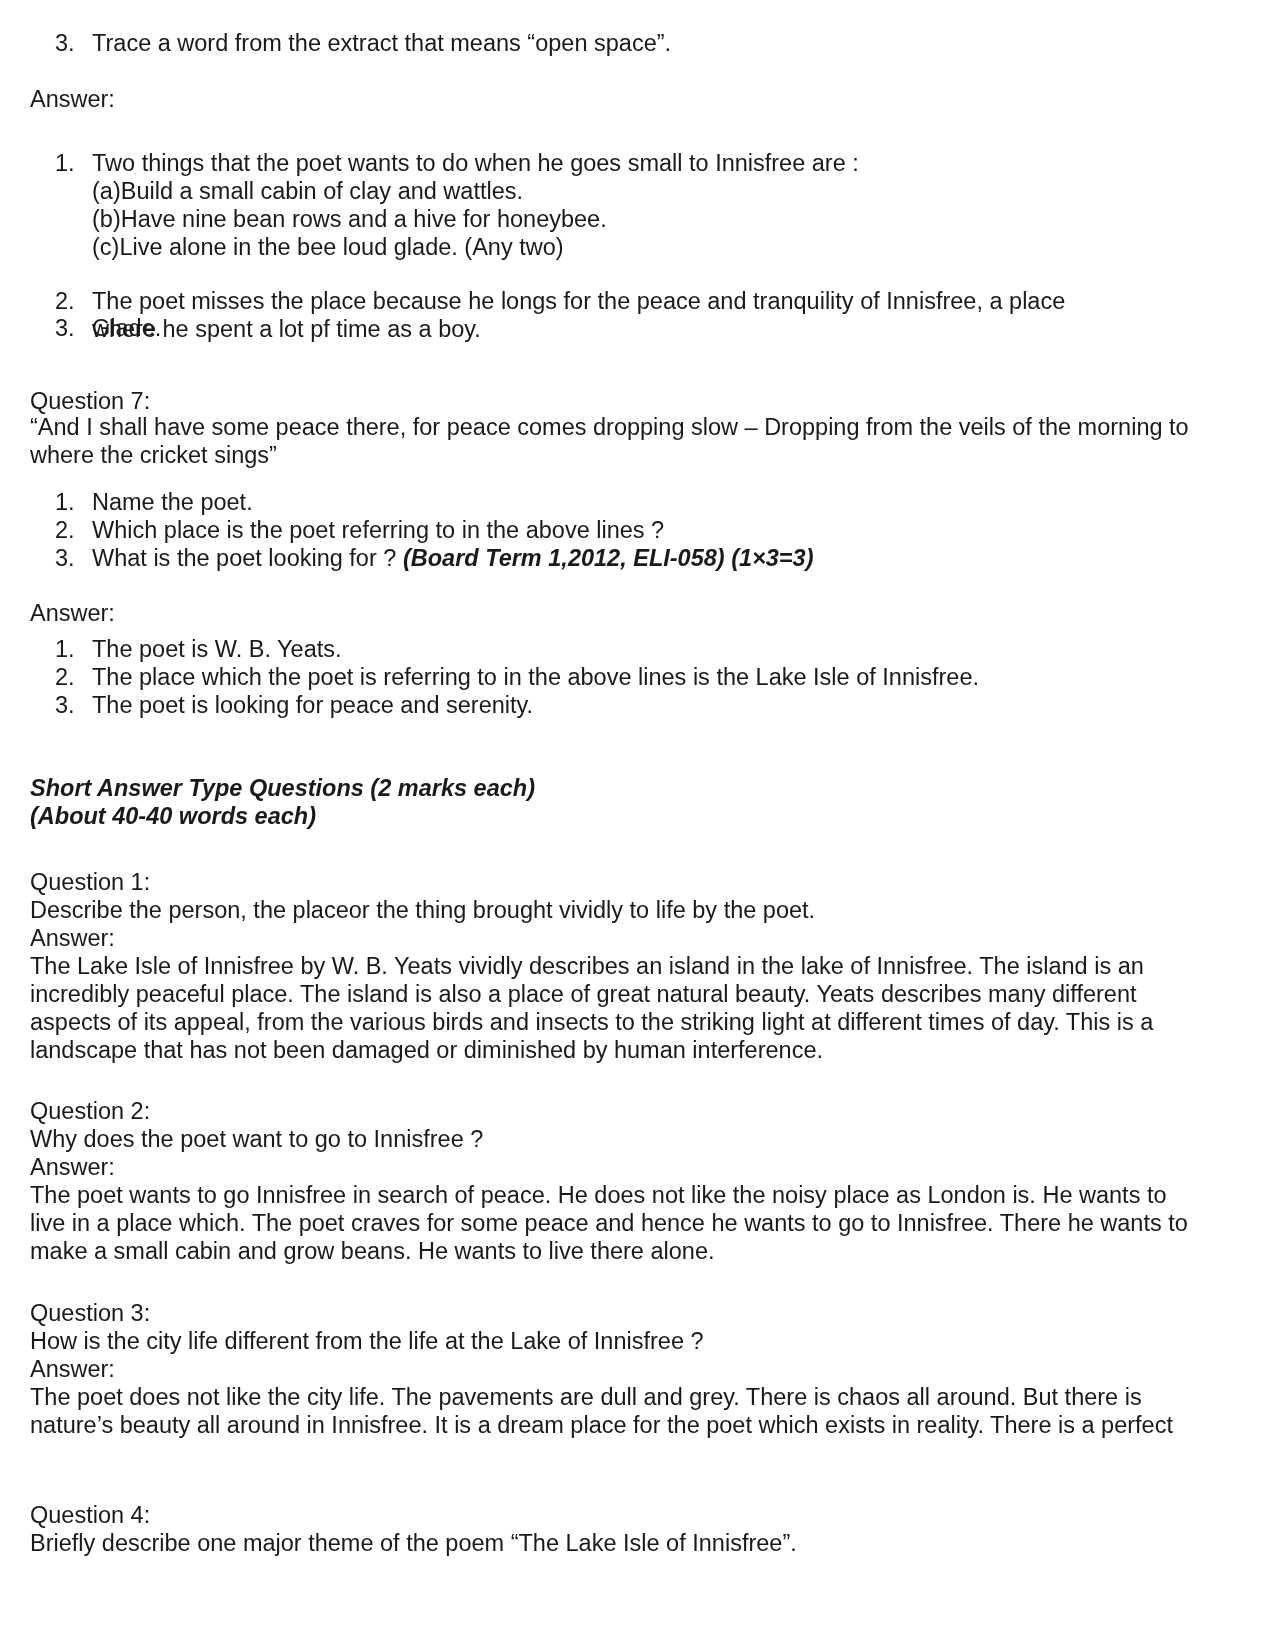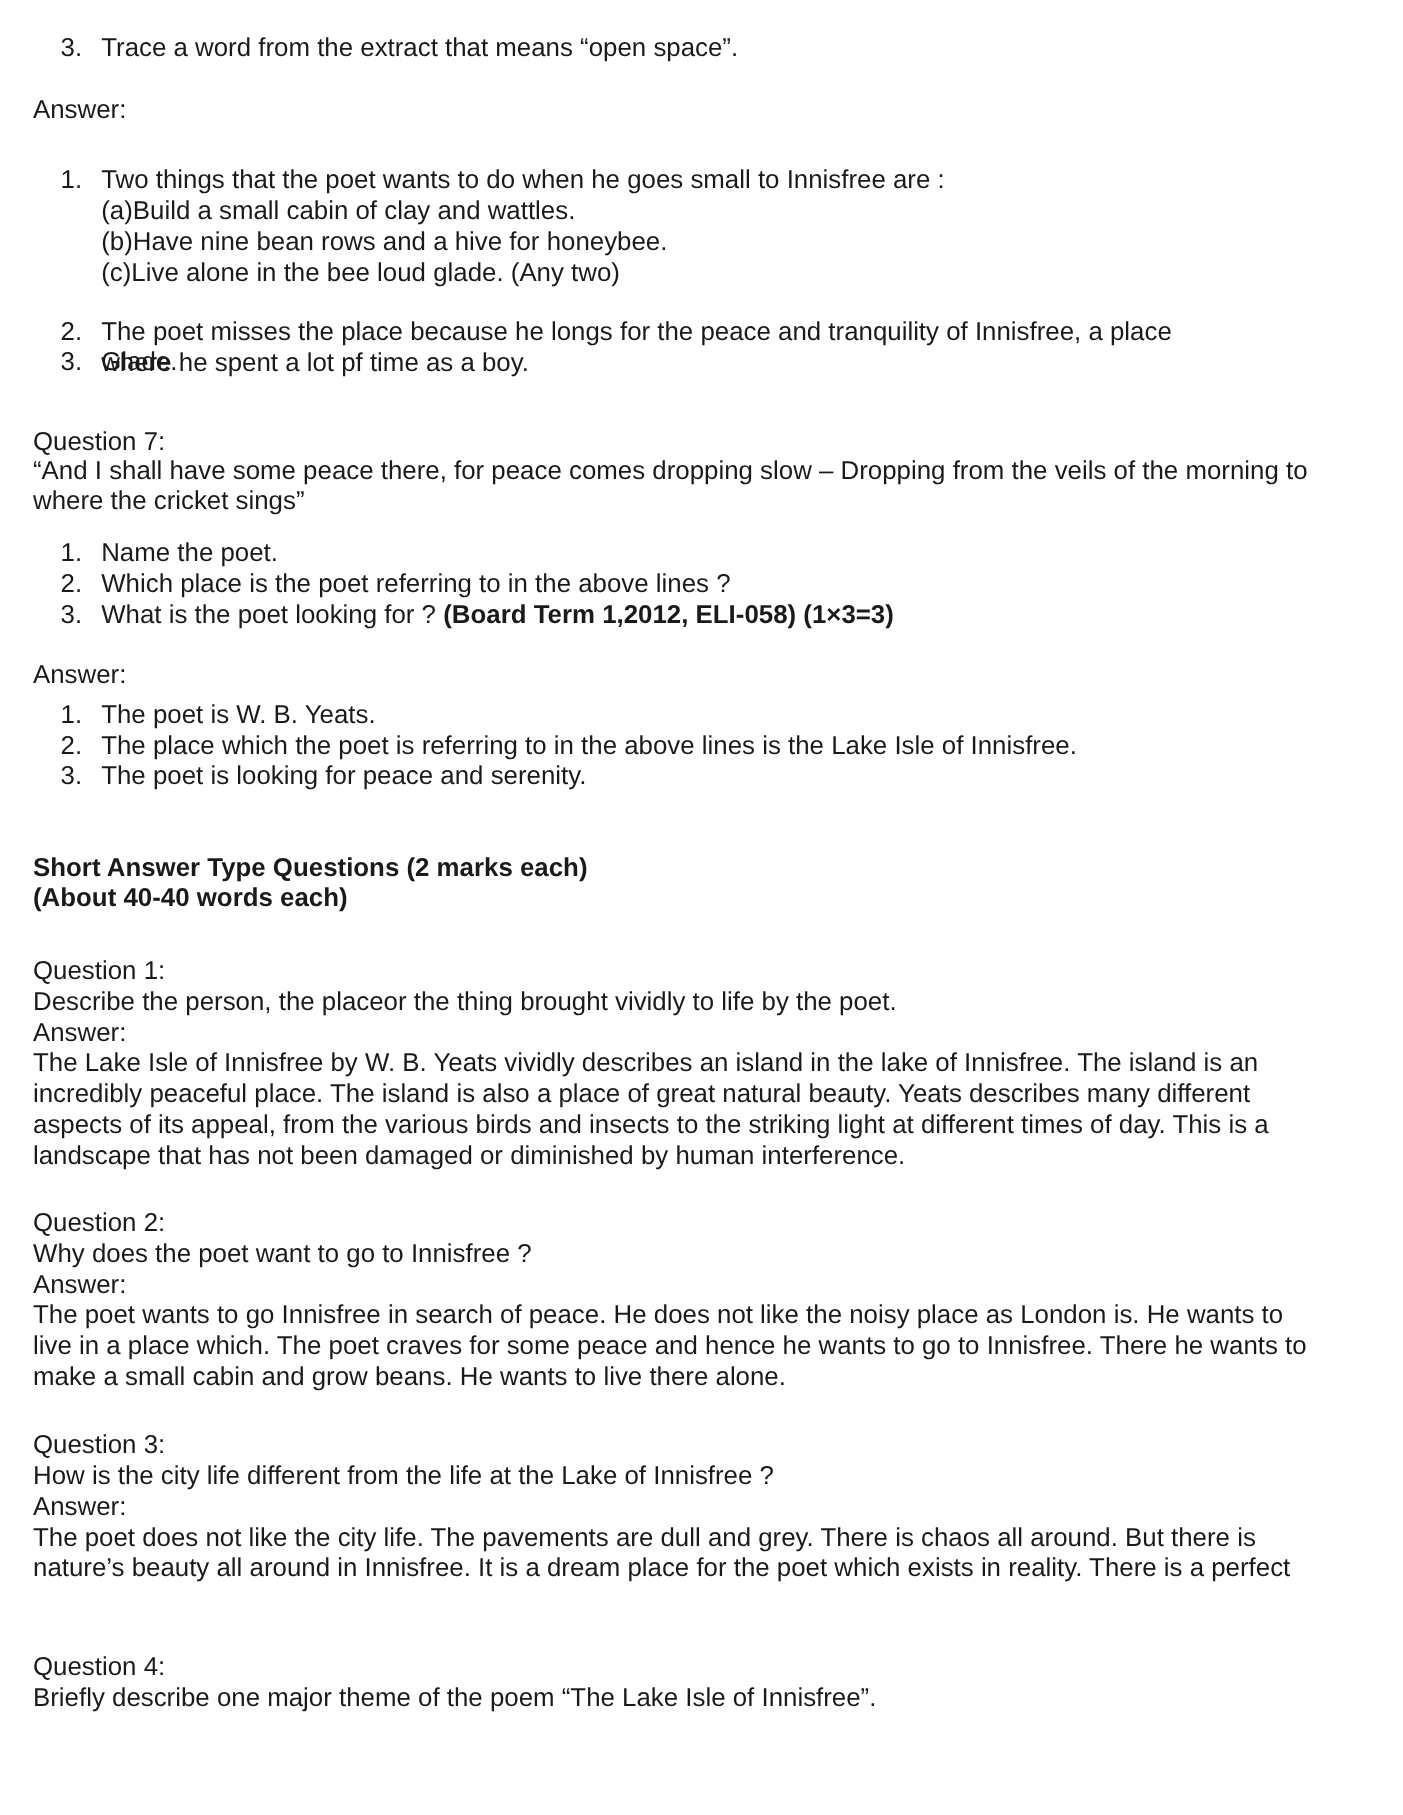"(Board Term 1,2012, ELI-058) (1×3=3)" .bold { font-style: none -> italic }
